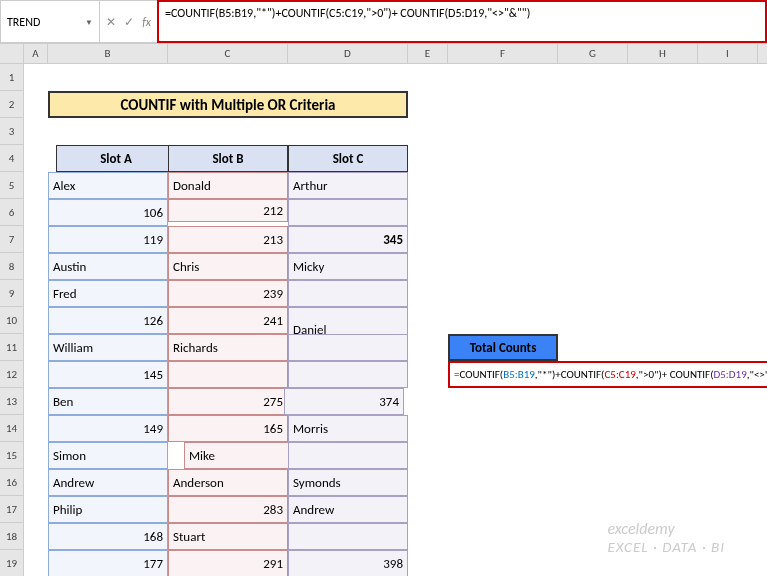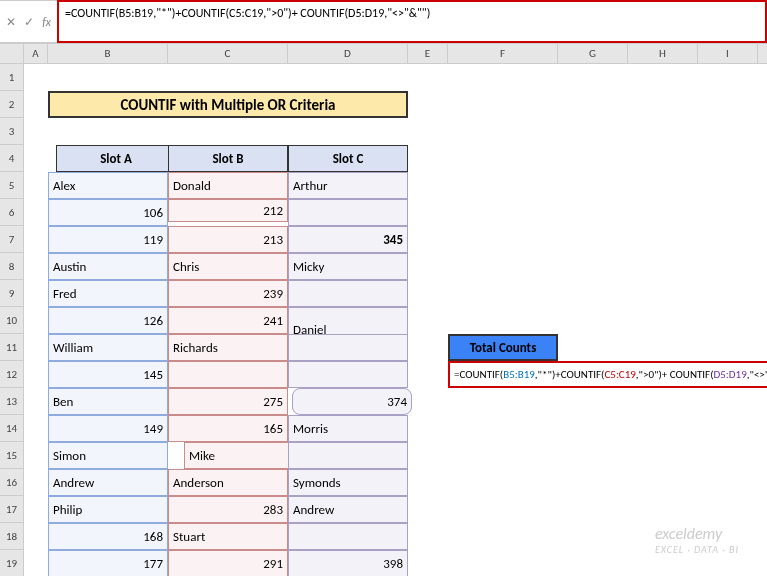"TREND" div.namebox { html: none -> <div> <span>TREND</span> <span>▼</span> </div> }
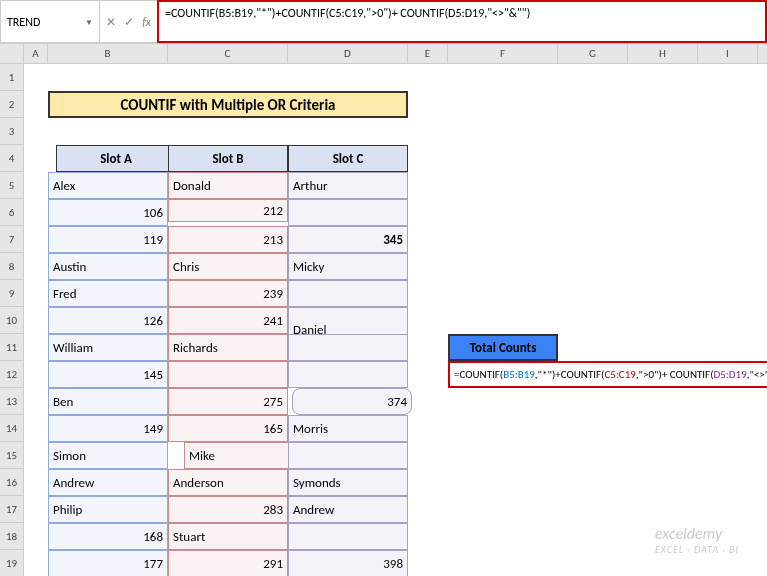"374" div.cell { border-radius: 8px -> none; left: 268px -> 260px }
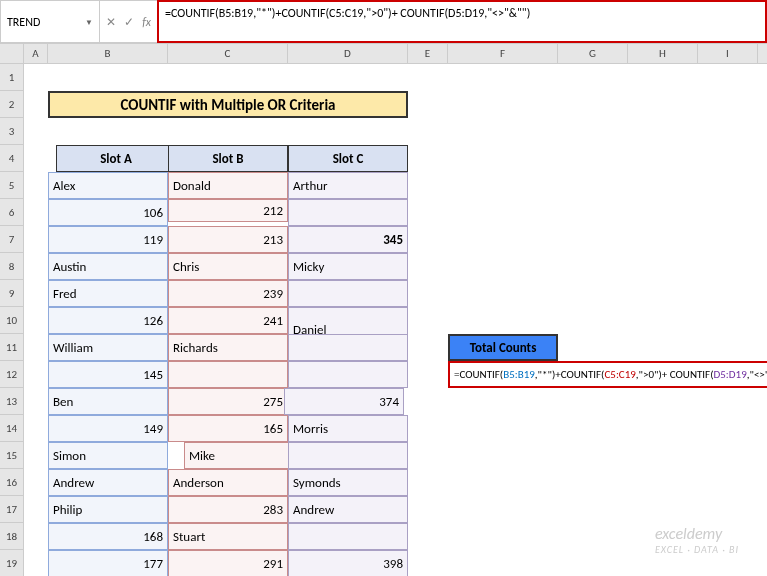"exceldemy" .watermark { right: 28px -> 42px }
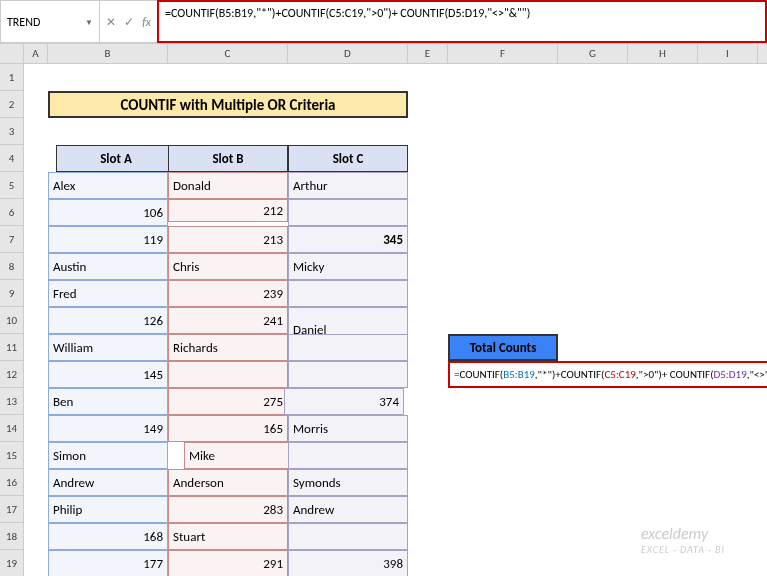"EXCEL · DATA · BI" .watermark .sub { font-size: 10px -> 15px }
